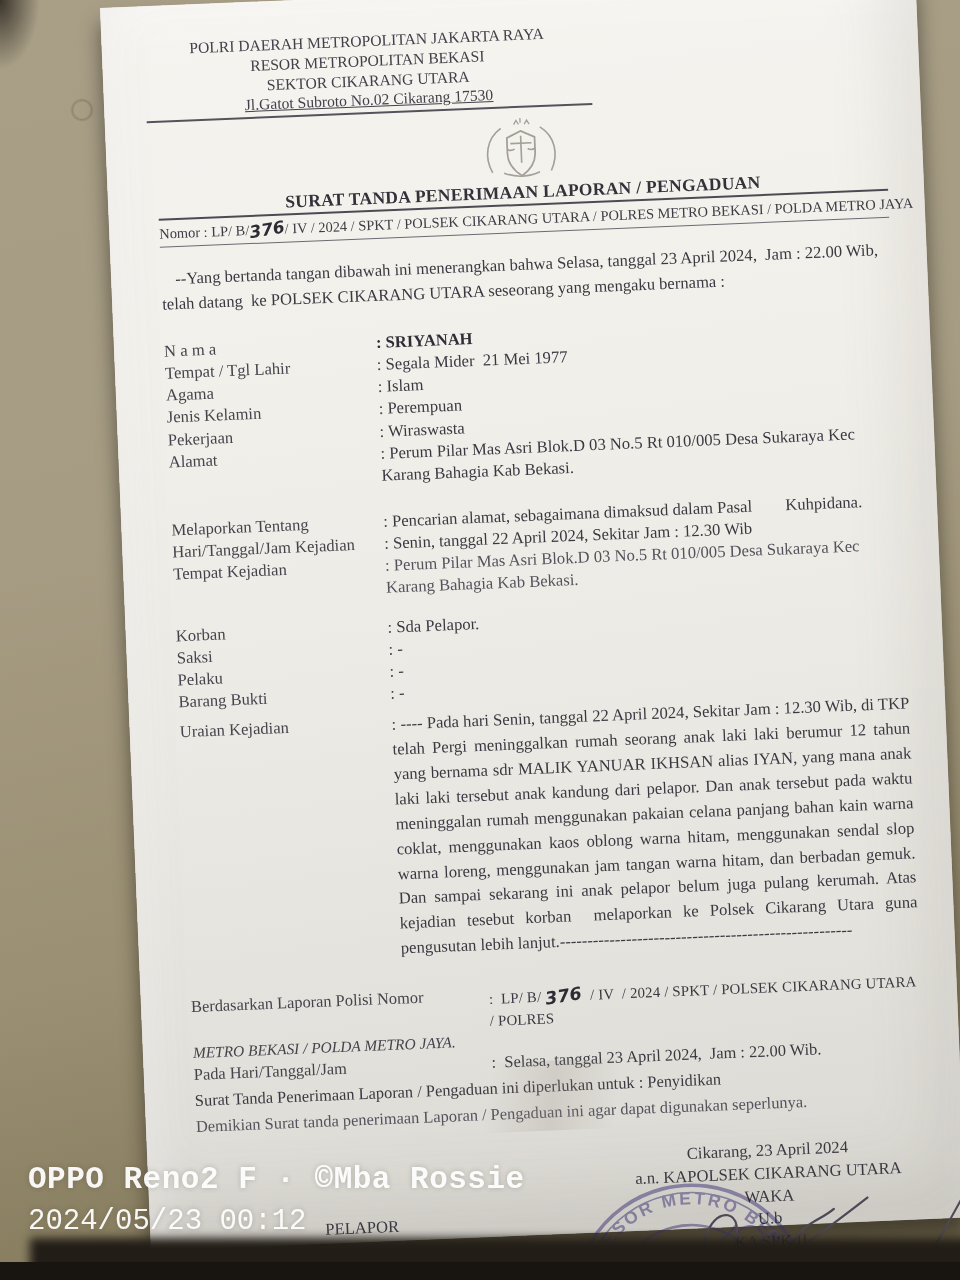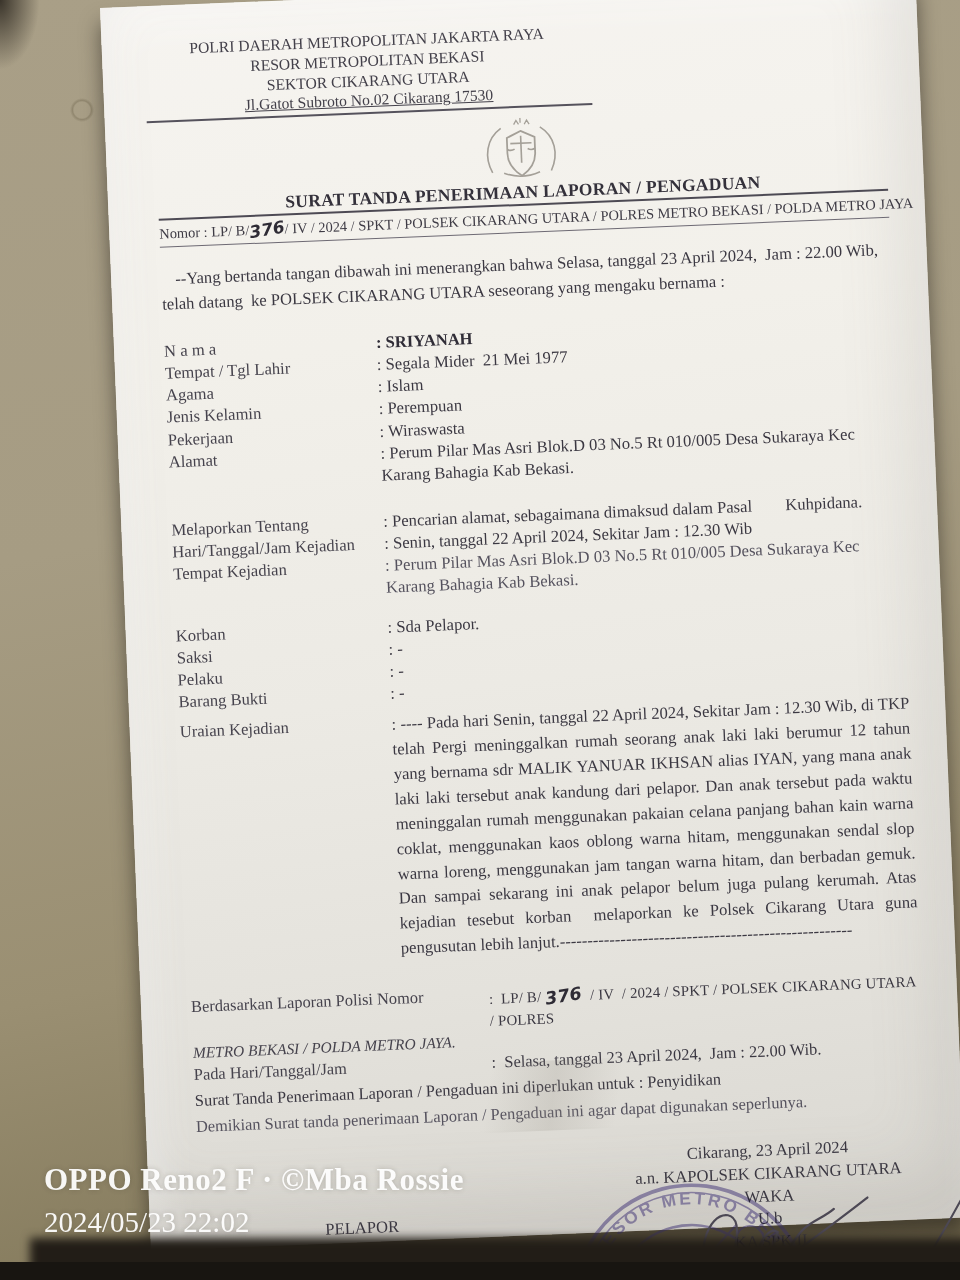"OPPO Reno2 F · ©Mba" .watermark { font-family: Liberation Serif, serif -> Liberation Mono, monospace; left: 44px -> 28px }
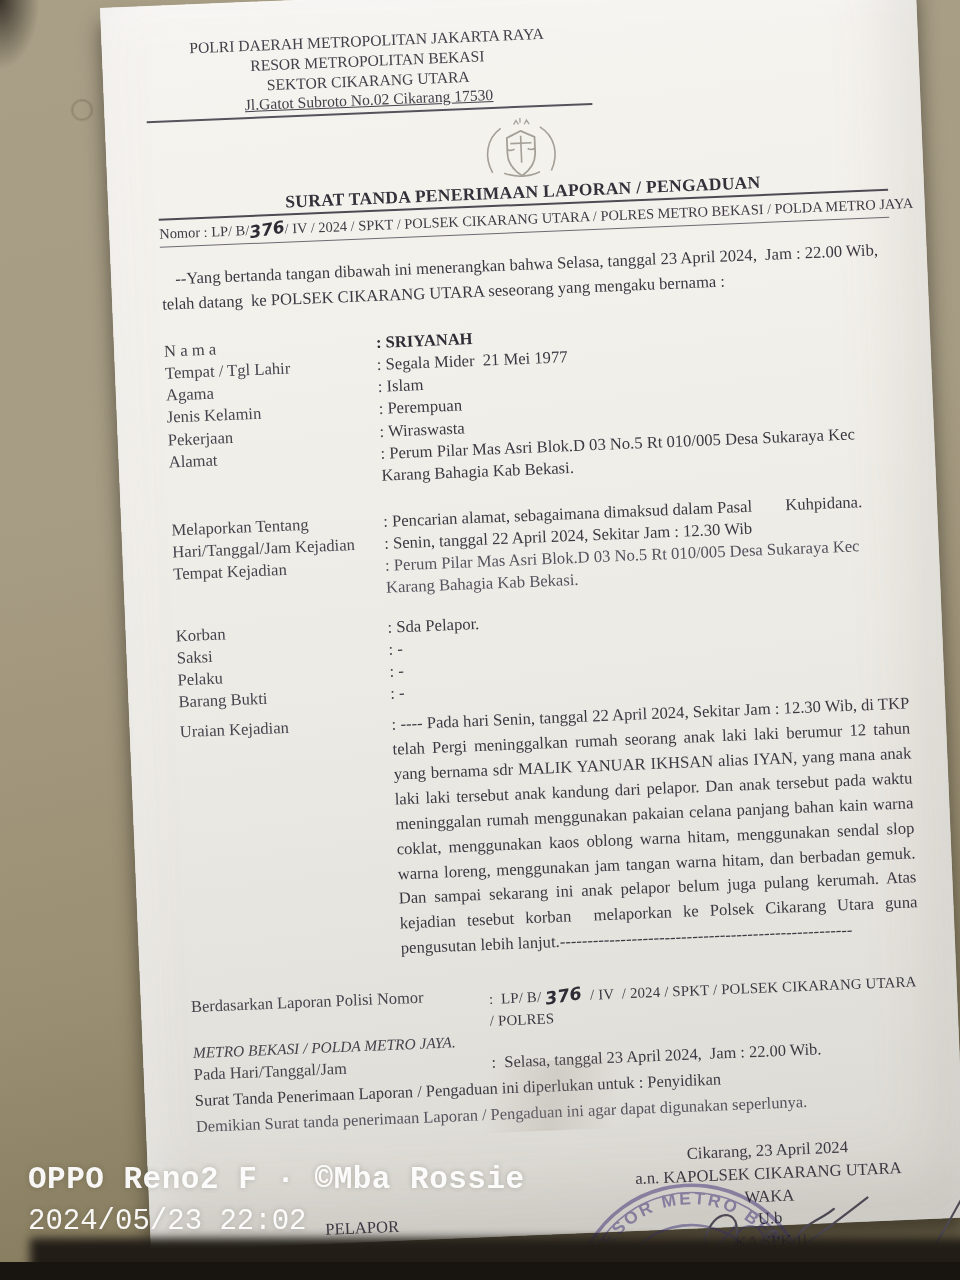"2024/05/23 22:02" div.wm2 { text: 22:02 -> 00:12 }
